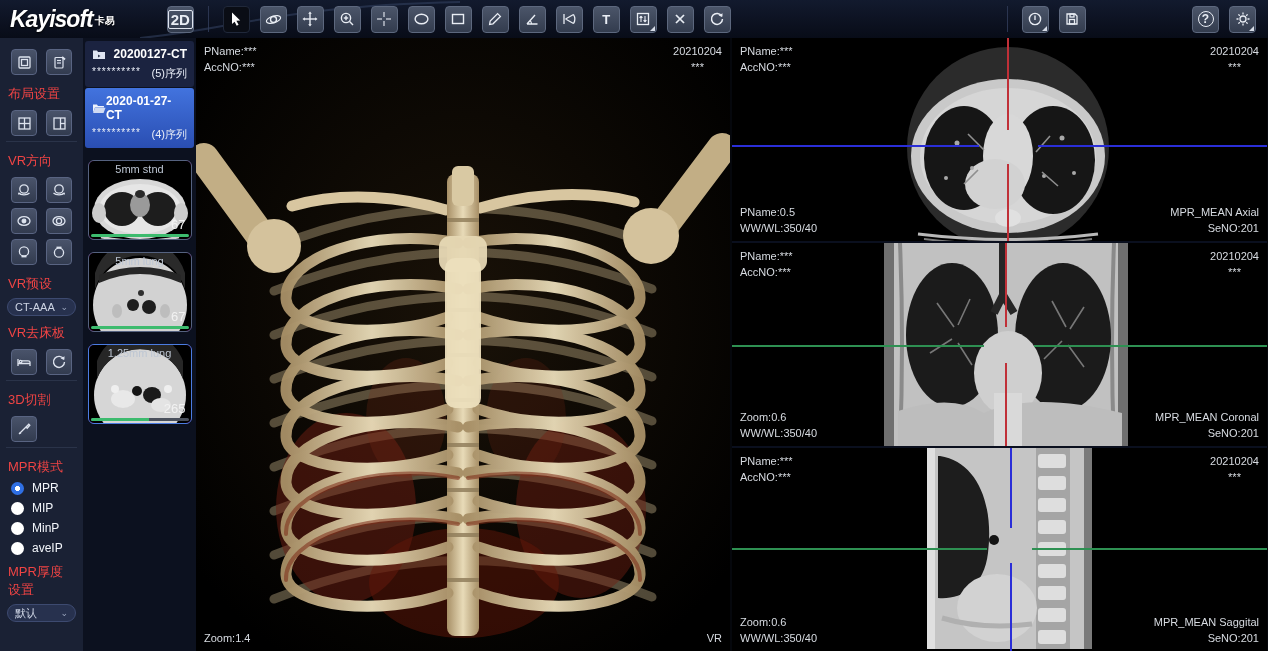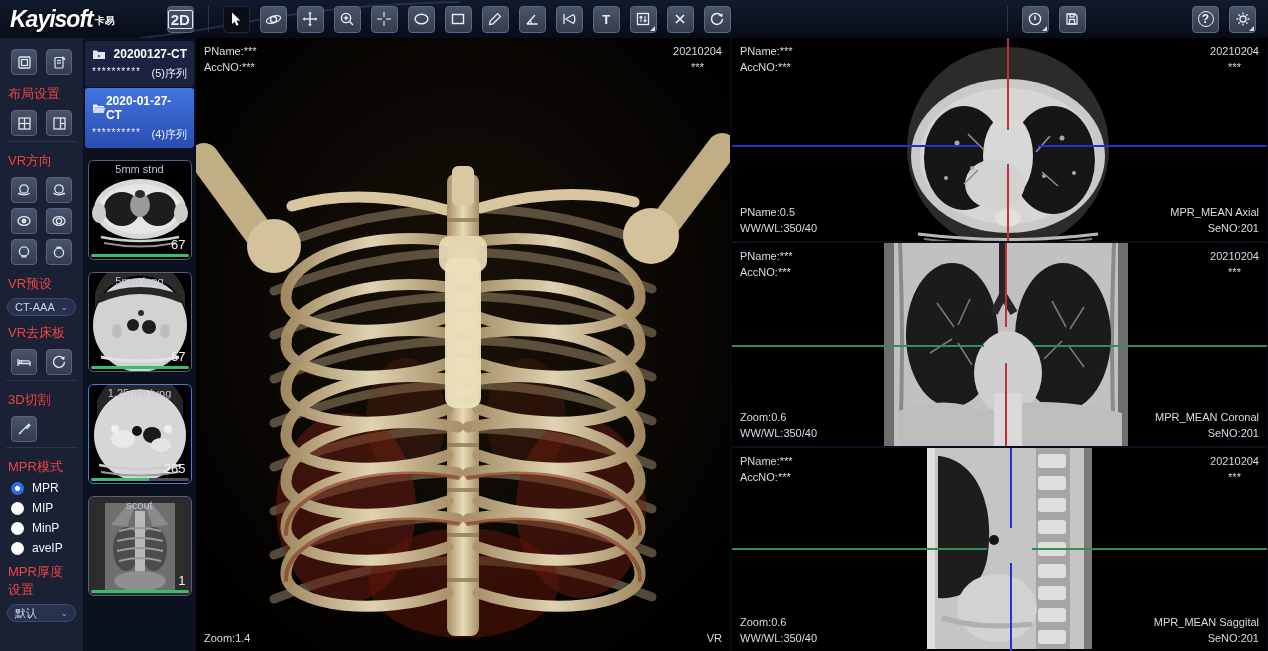"5mm stnd" .thumb { height: 100px -> 80px }
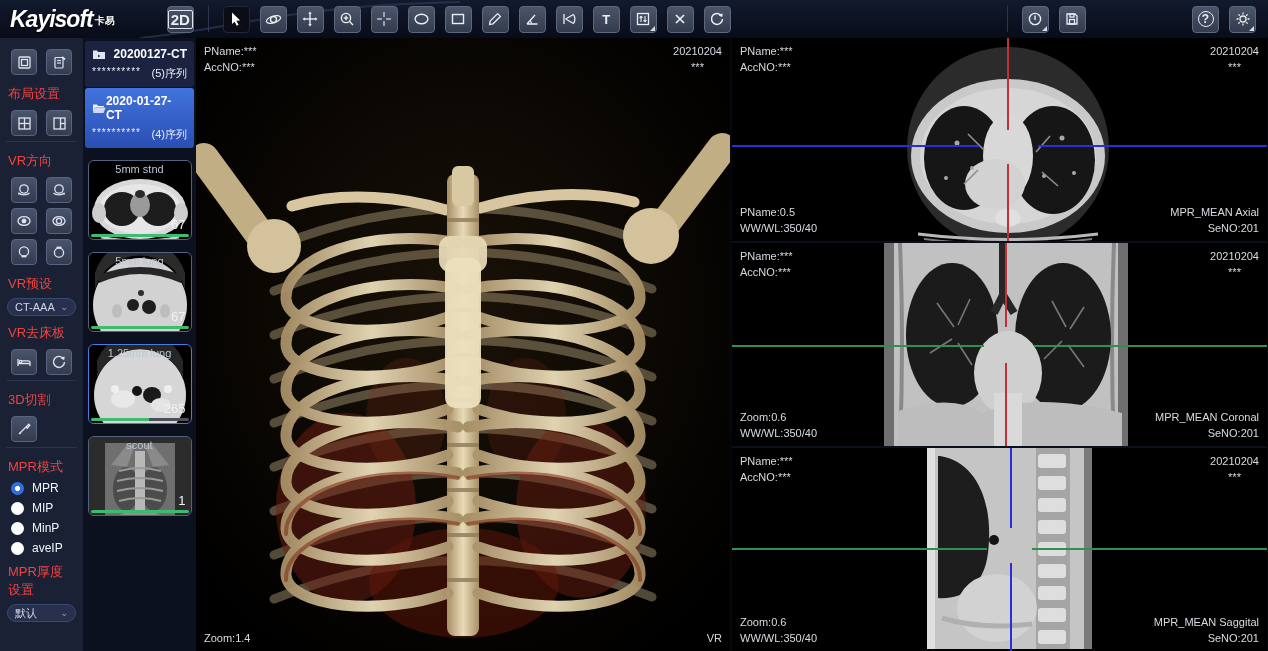"scout" div.thumb { html: <div> <svg> <rect></rect> <rect></rect> <path></path> <path></path> <ellipse></ellipse> <ellipse></ellipse> <rect></rect> <path></path> <ellipse></ellipse> </svg> <div>scout</div> <div>1</div> <div> <div></div> </div> </div> -> none }
